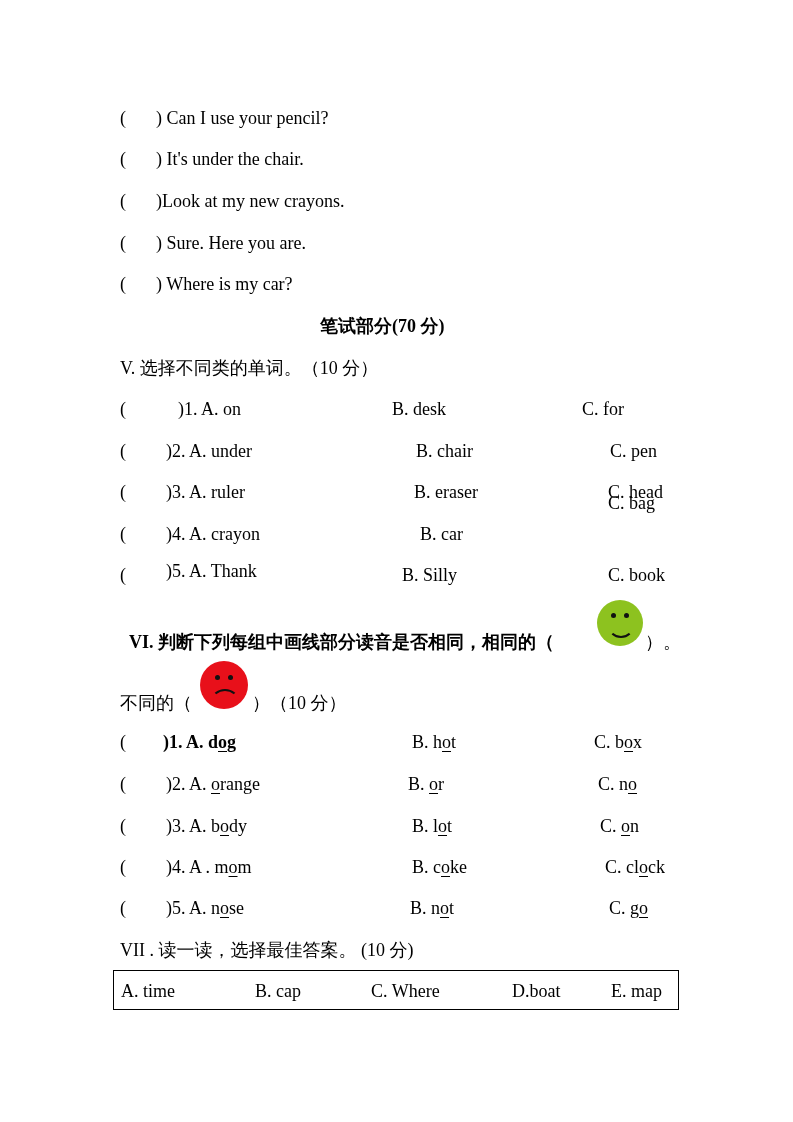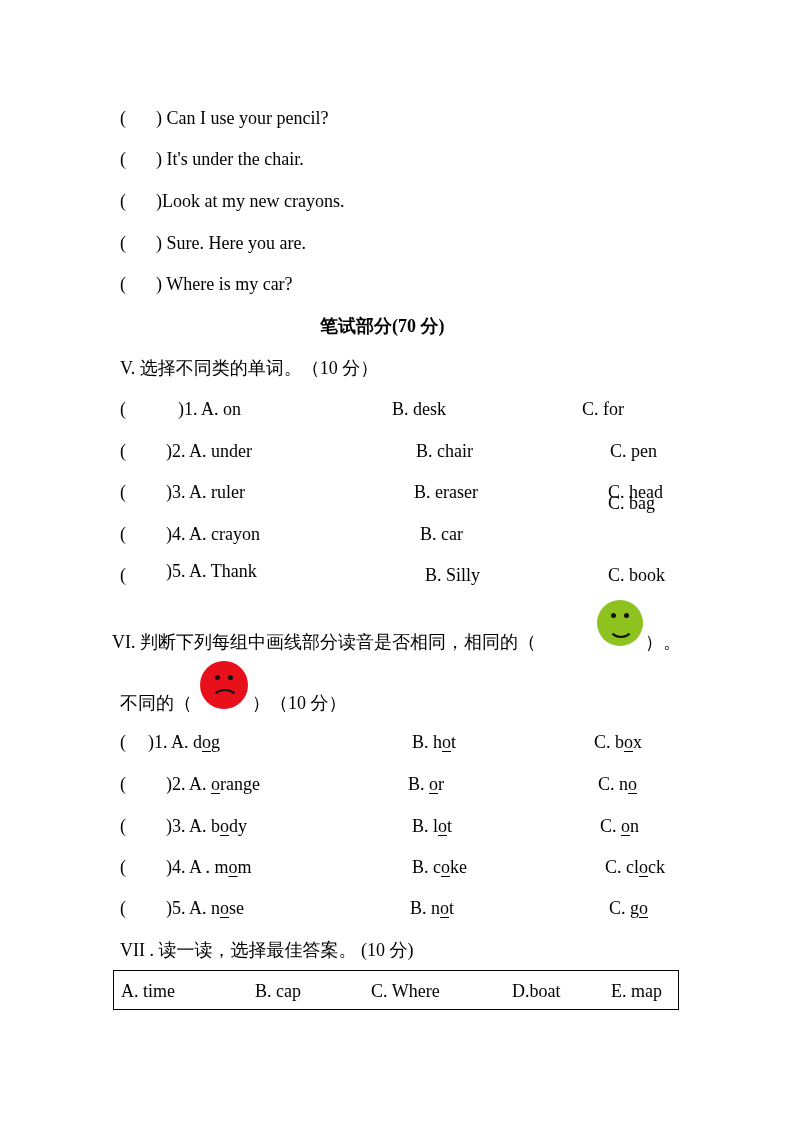"B. Silly" span.abs { left: 425px -> 402px }
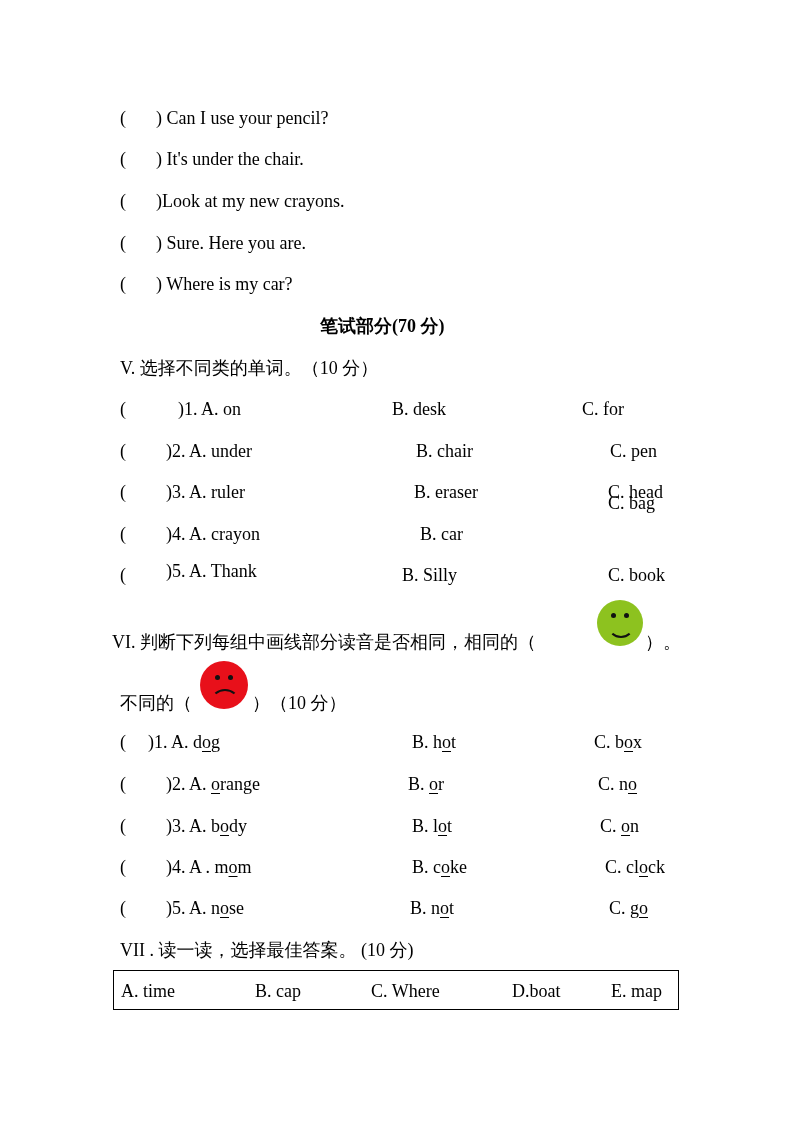"VI. 判断下列每组中画线部分读音是否相同，相同的（" div.abs { font-weight: none -> bold; left: 112px -> 129px }
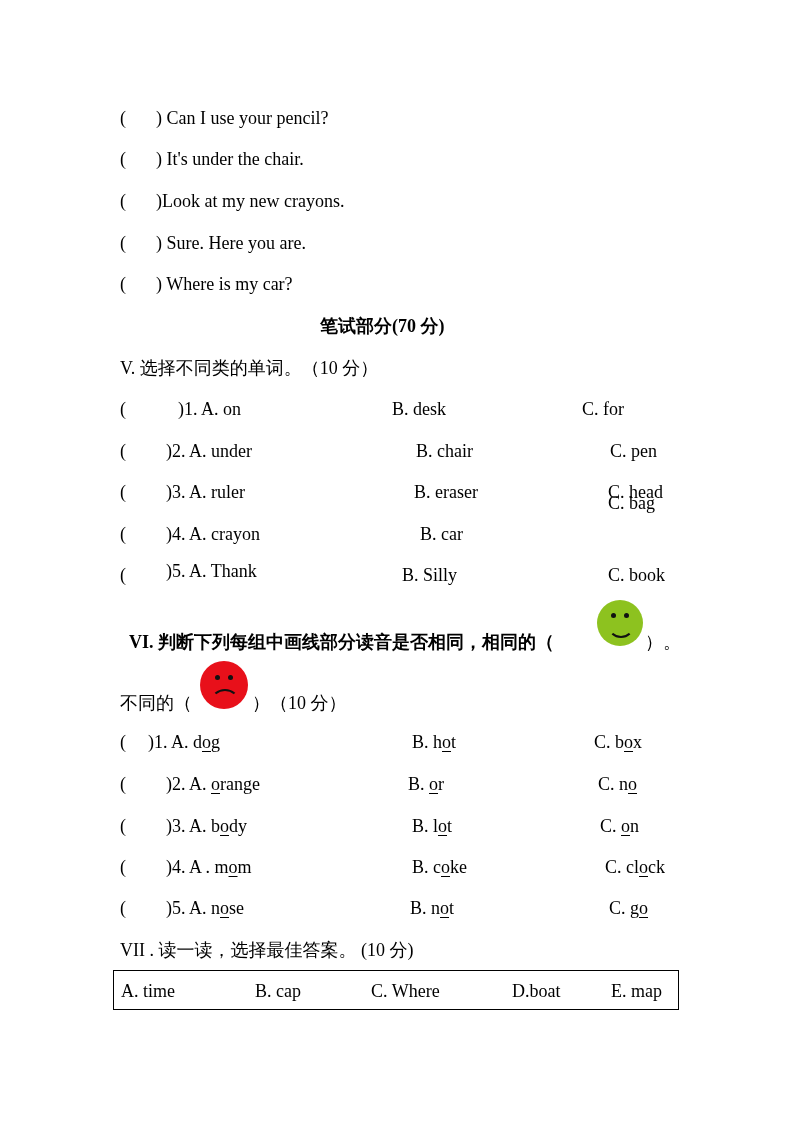")1. A. dog" span.abs { font-weight: none -> bold; left: 148px -> 163px }
